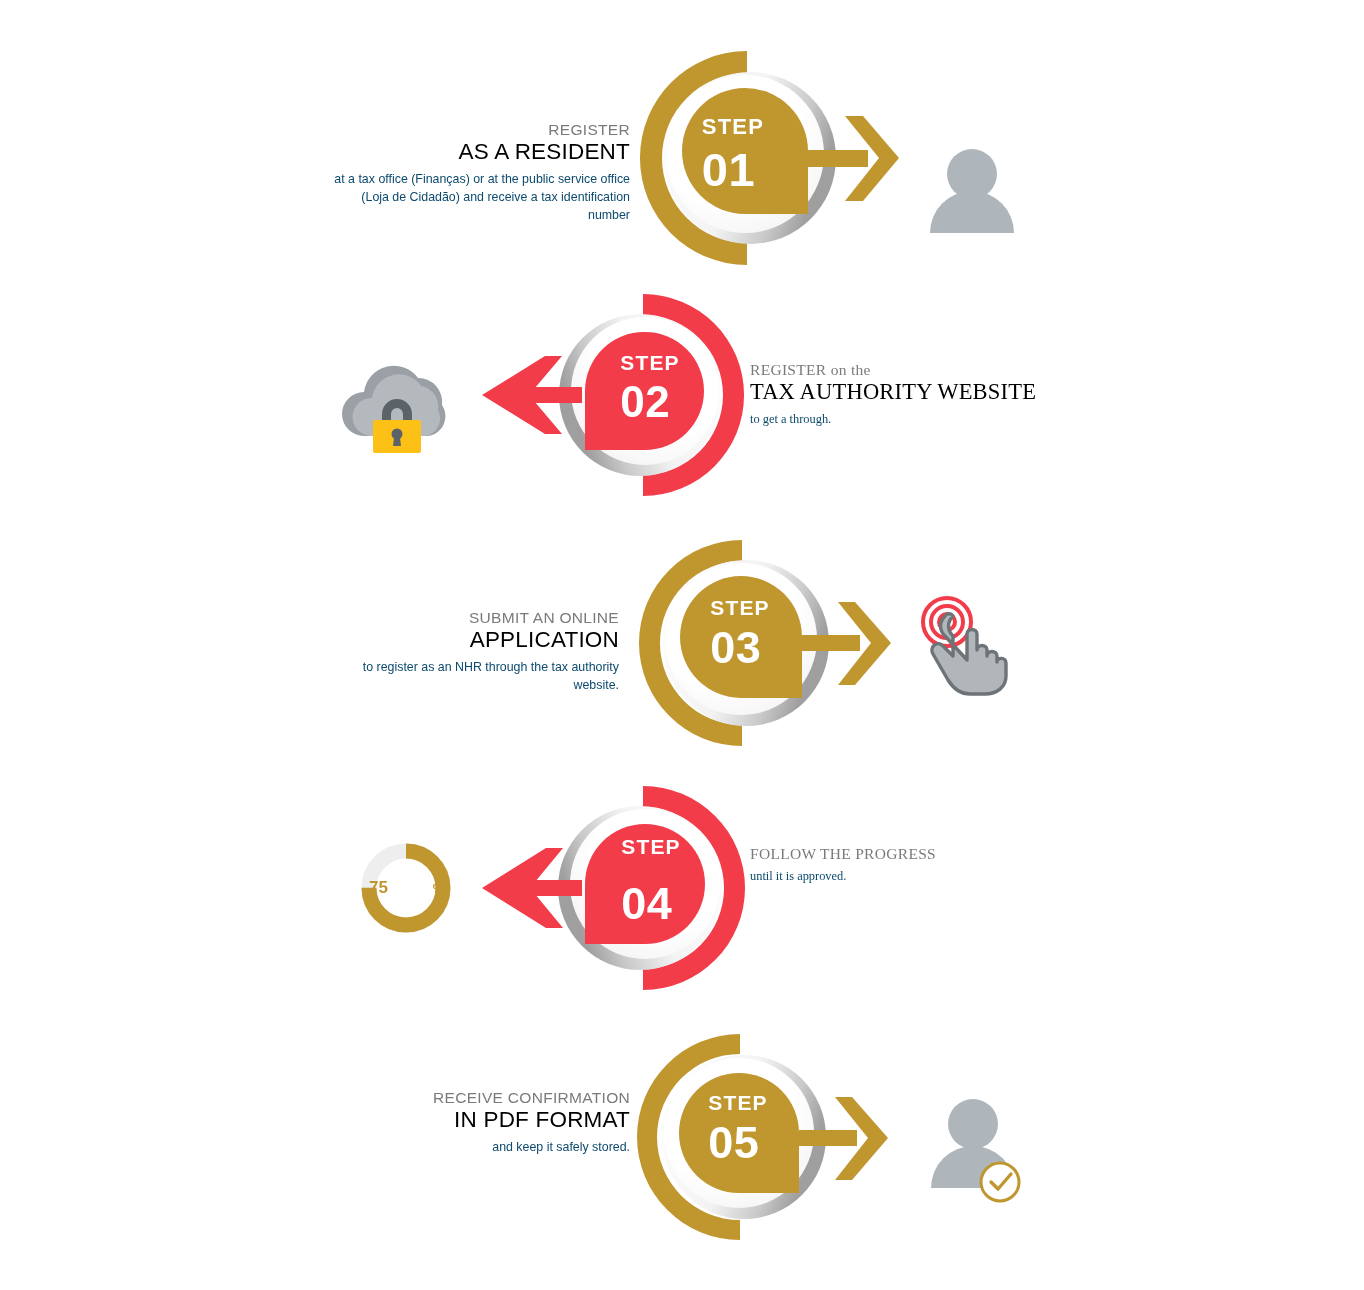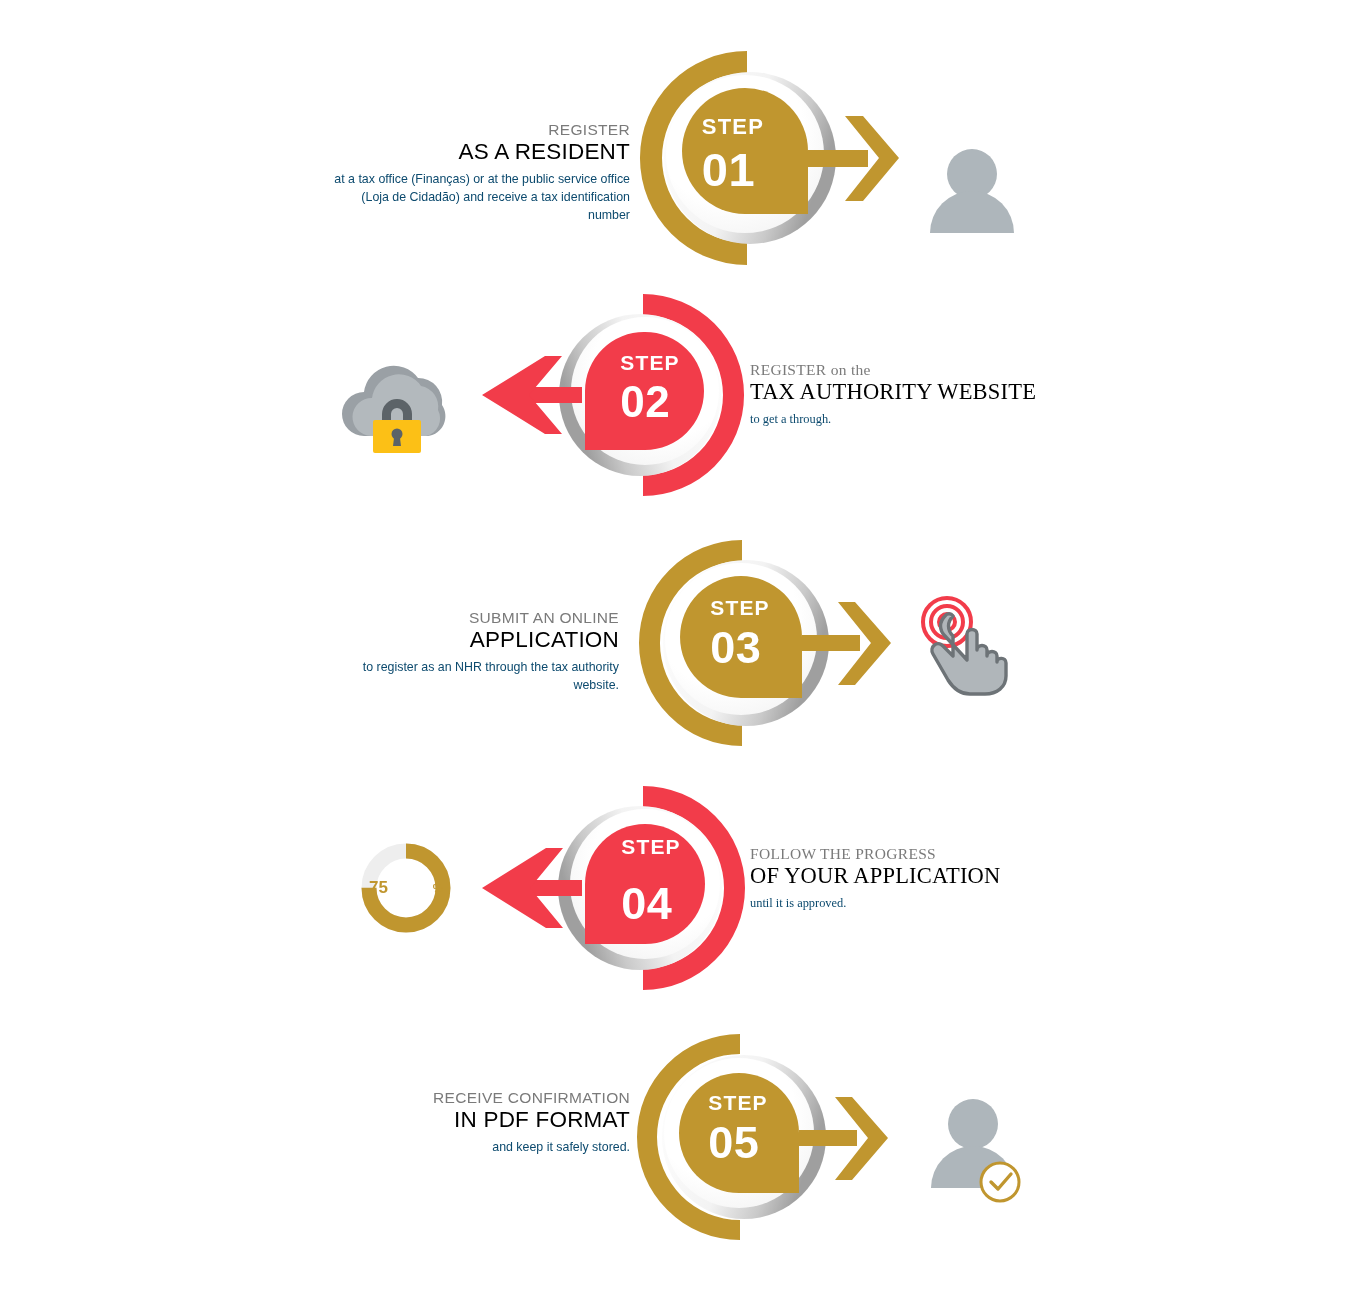"OF YOUR APPLICATION" div.l2 { html: <div>OF YOUR APPLICATION</div> -> none }
